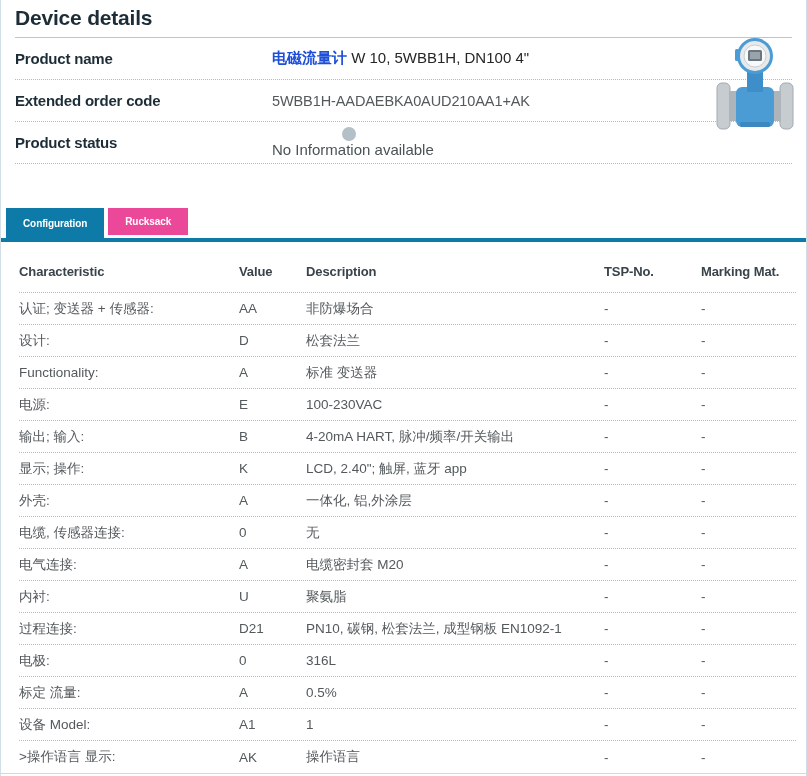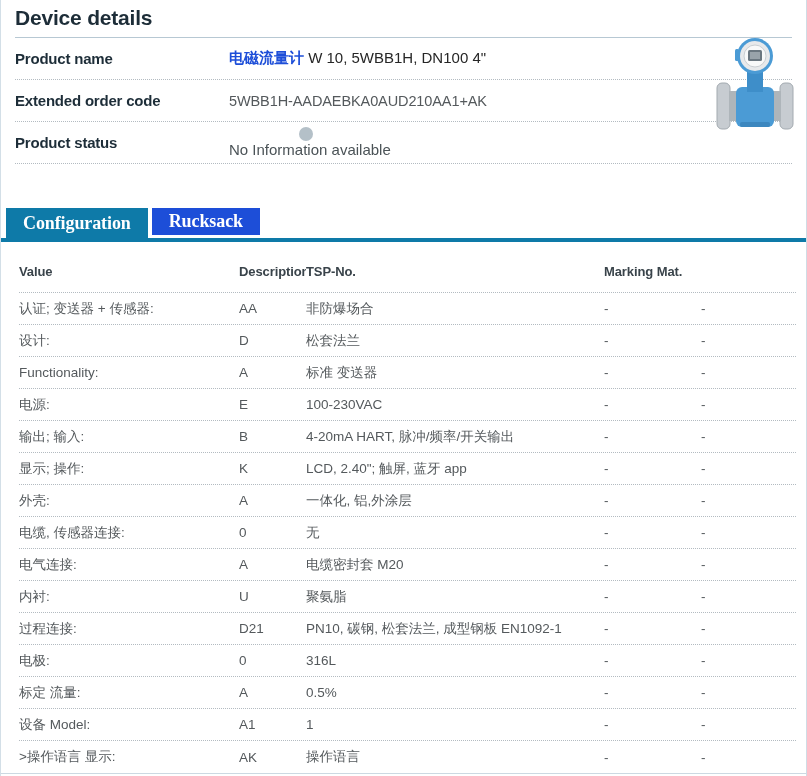"Product name" .field-row { gap: none -> 43px }
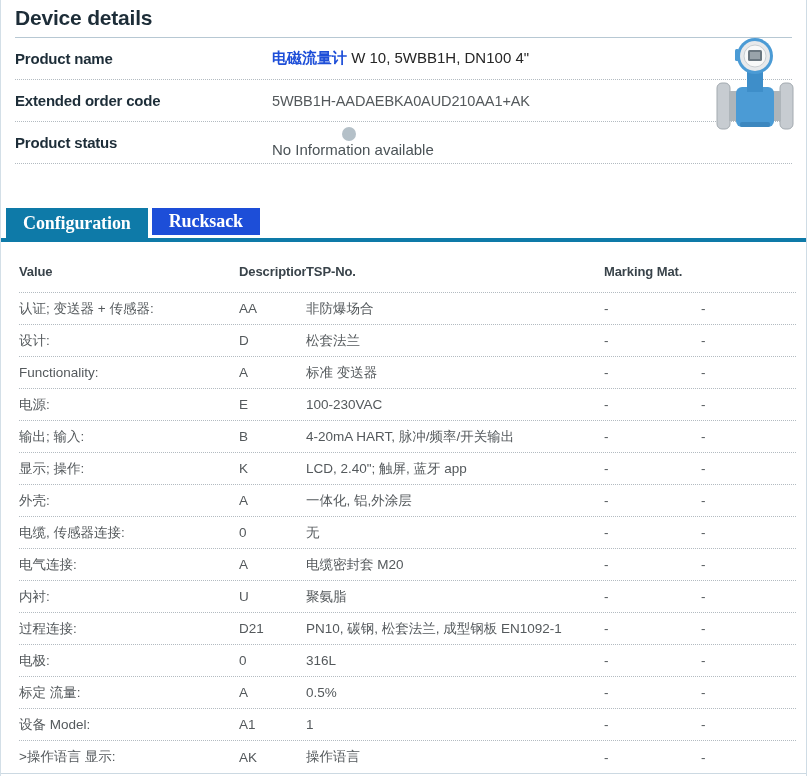"Configuration" .tab { font-family: Liberation Serif, serif -> none; font-size: 18px -> 10px }
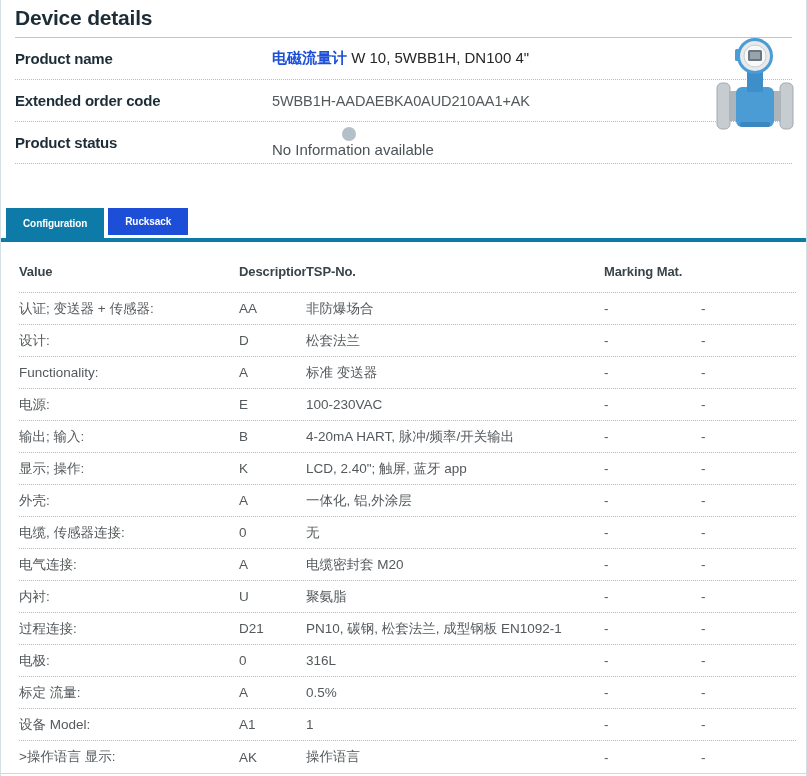"Rucksack" .tab.inactive { background: #1d4ed8 -> #ec4899 }
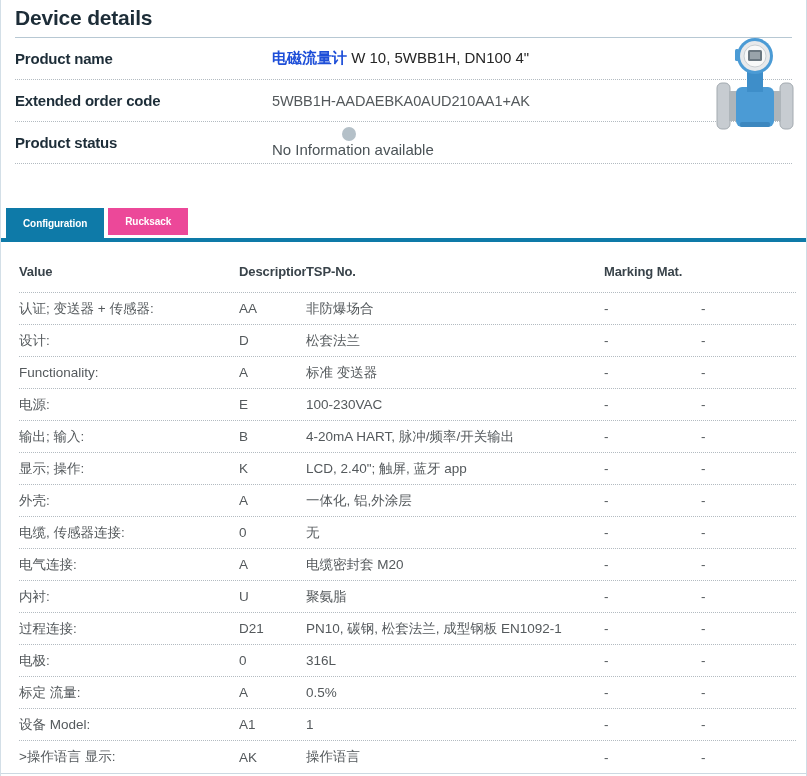"Characteristic" span.cell { html: none -> <span>Characteristic</span> }
